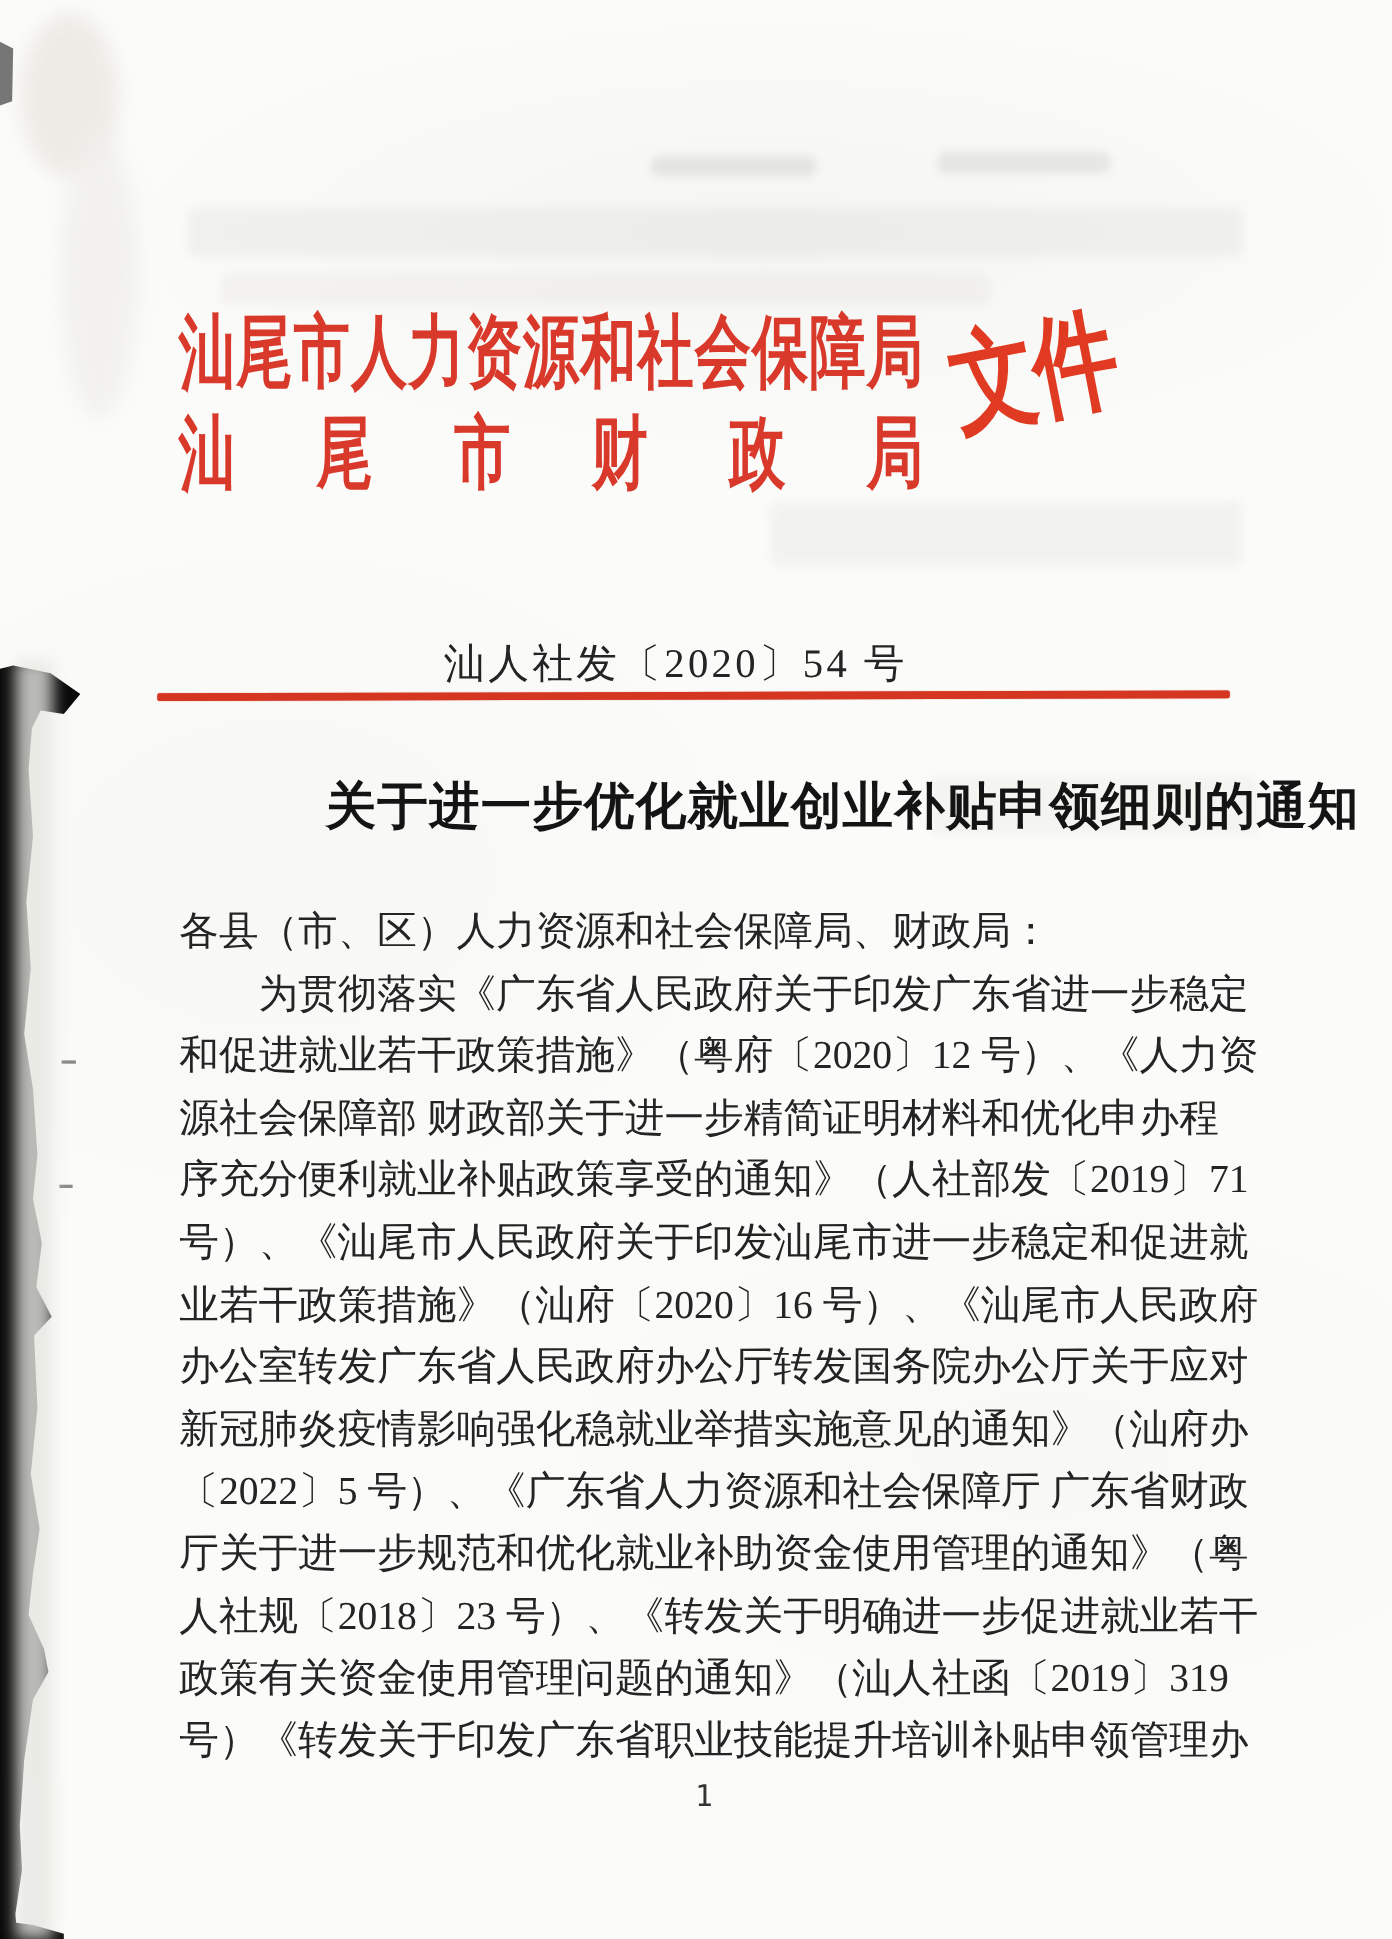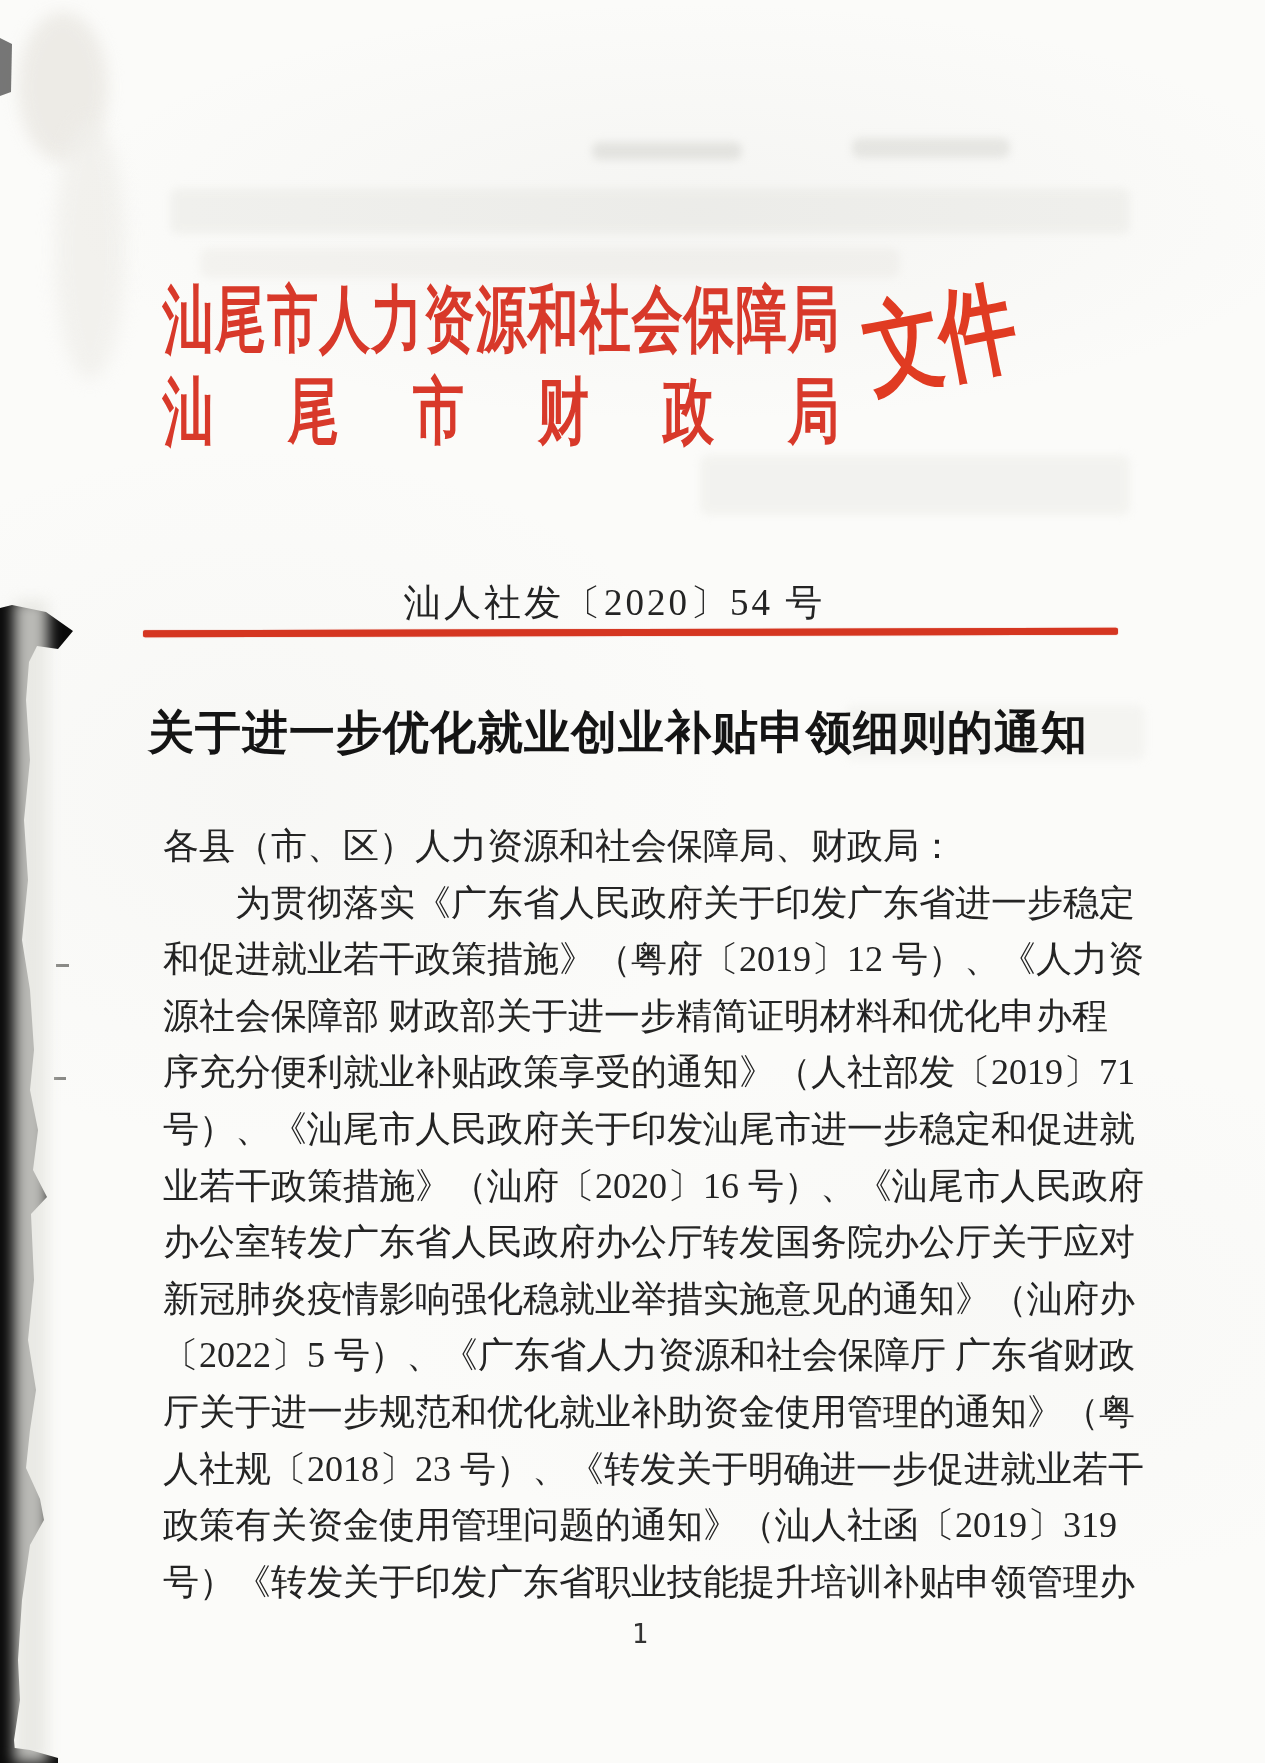"关于进一步优化就业创业补贴申领细则的通知" .doc-title { text-align: center -> right }
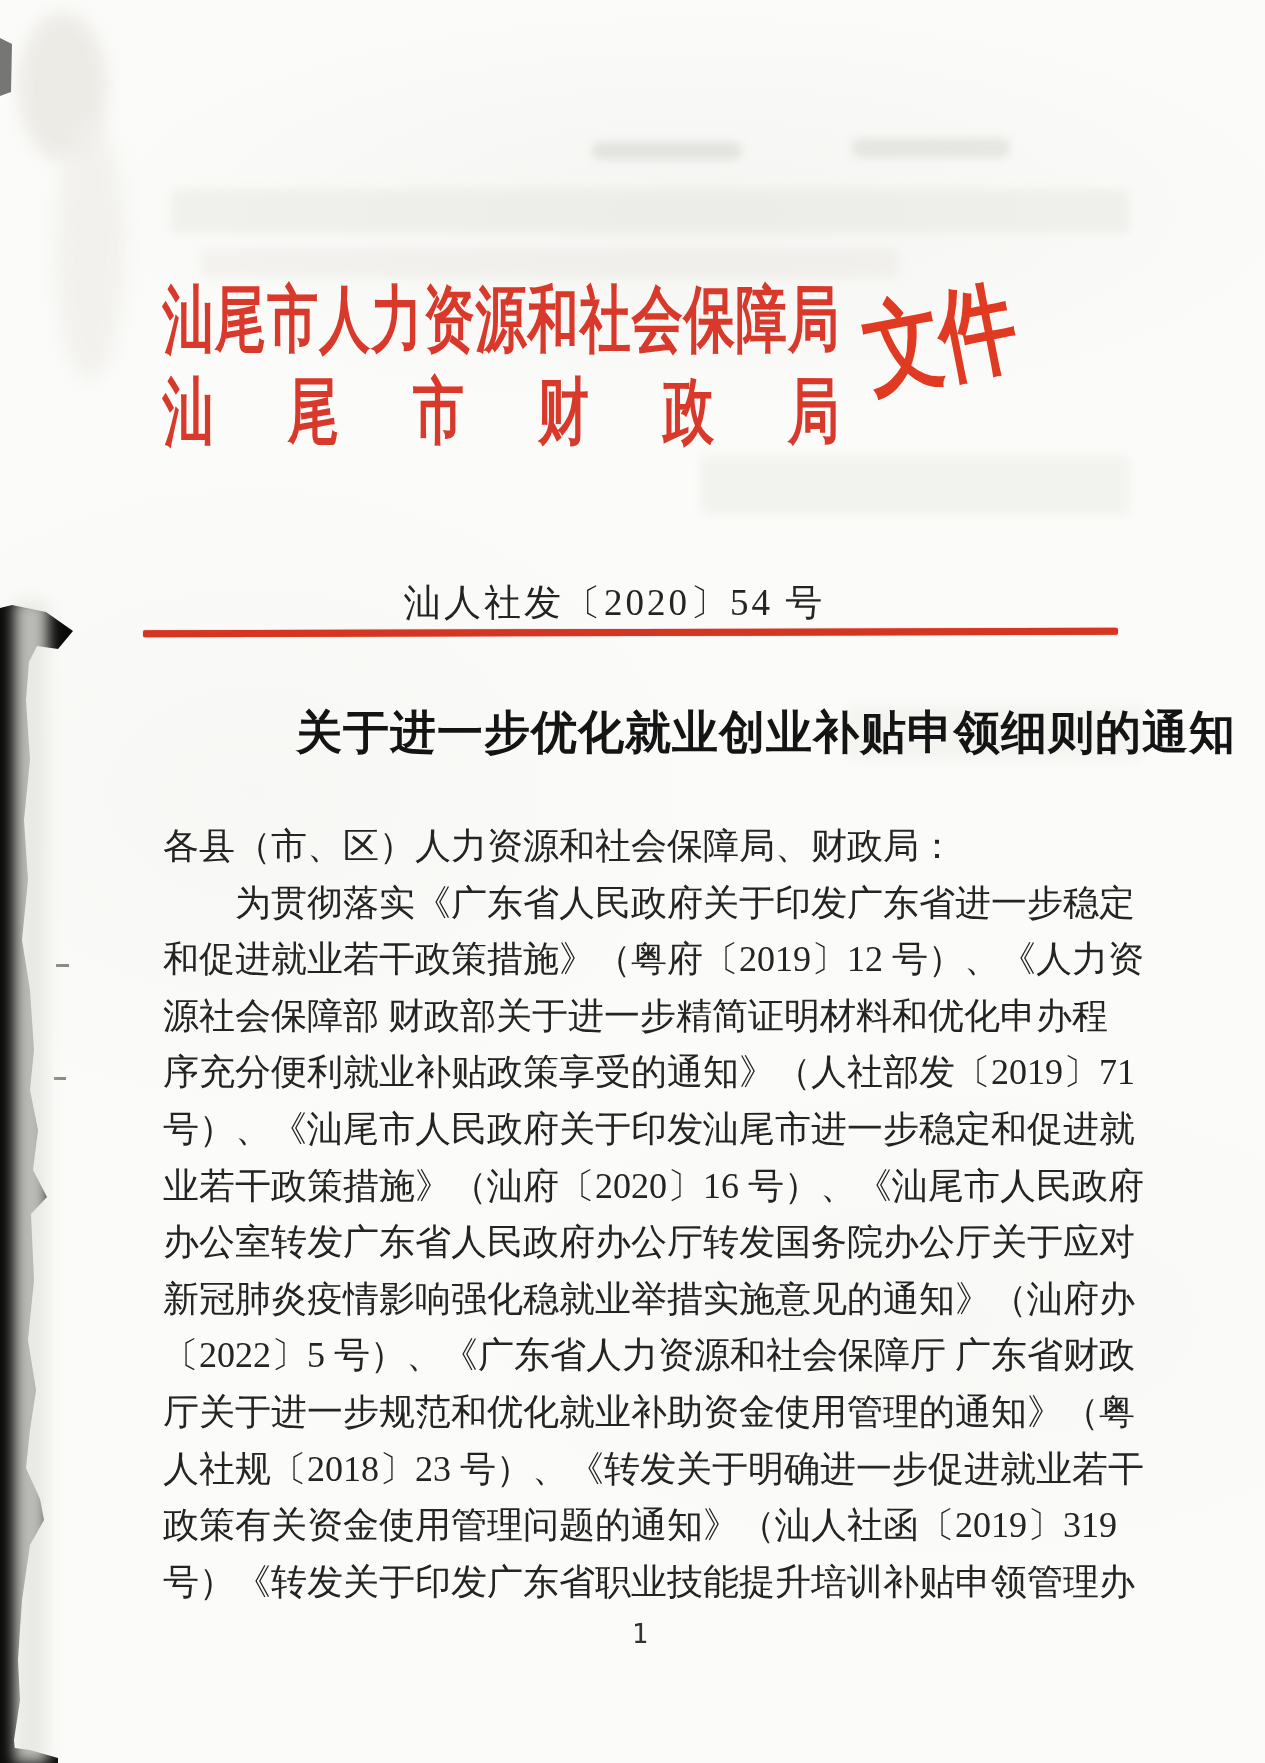"和促进就业若干政策措施》（粤府〔2019〕12 号）、《人力资" div.body-line { text: 2019 -> 2020 }
